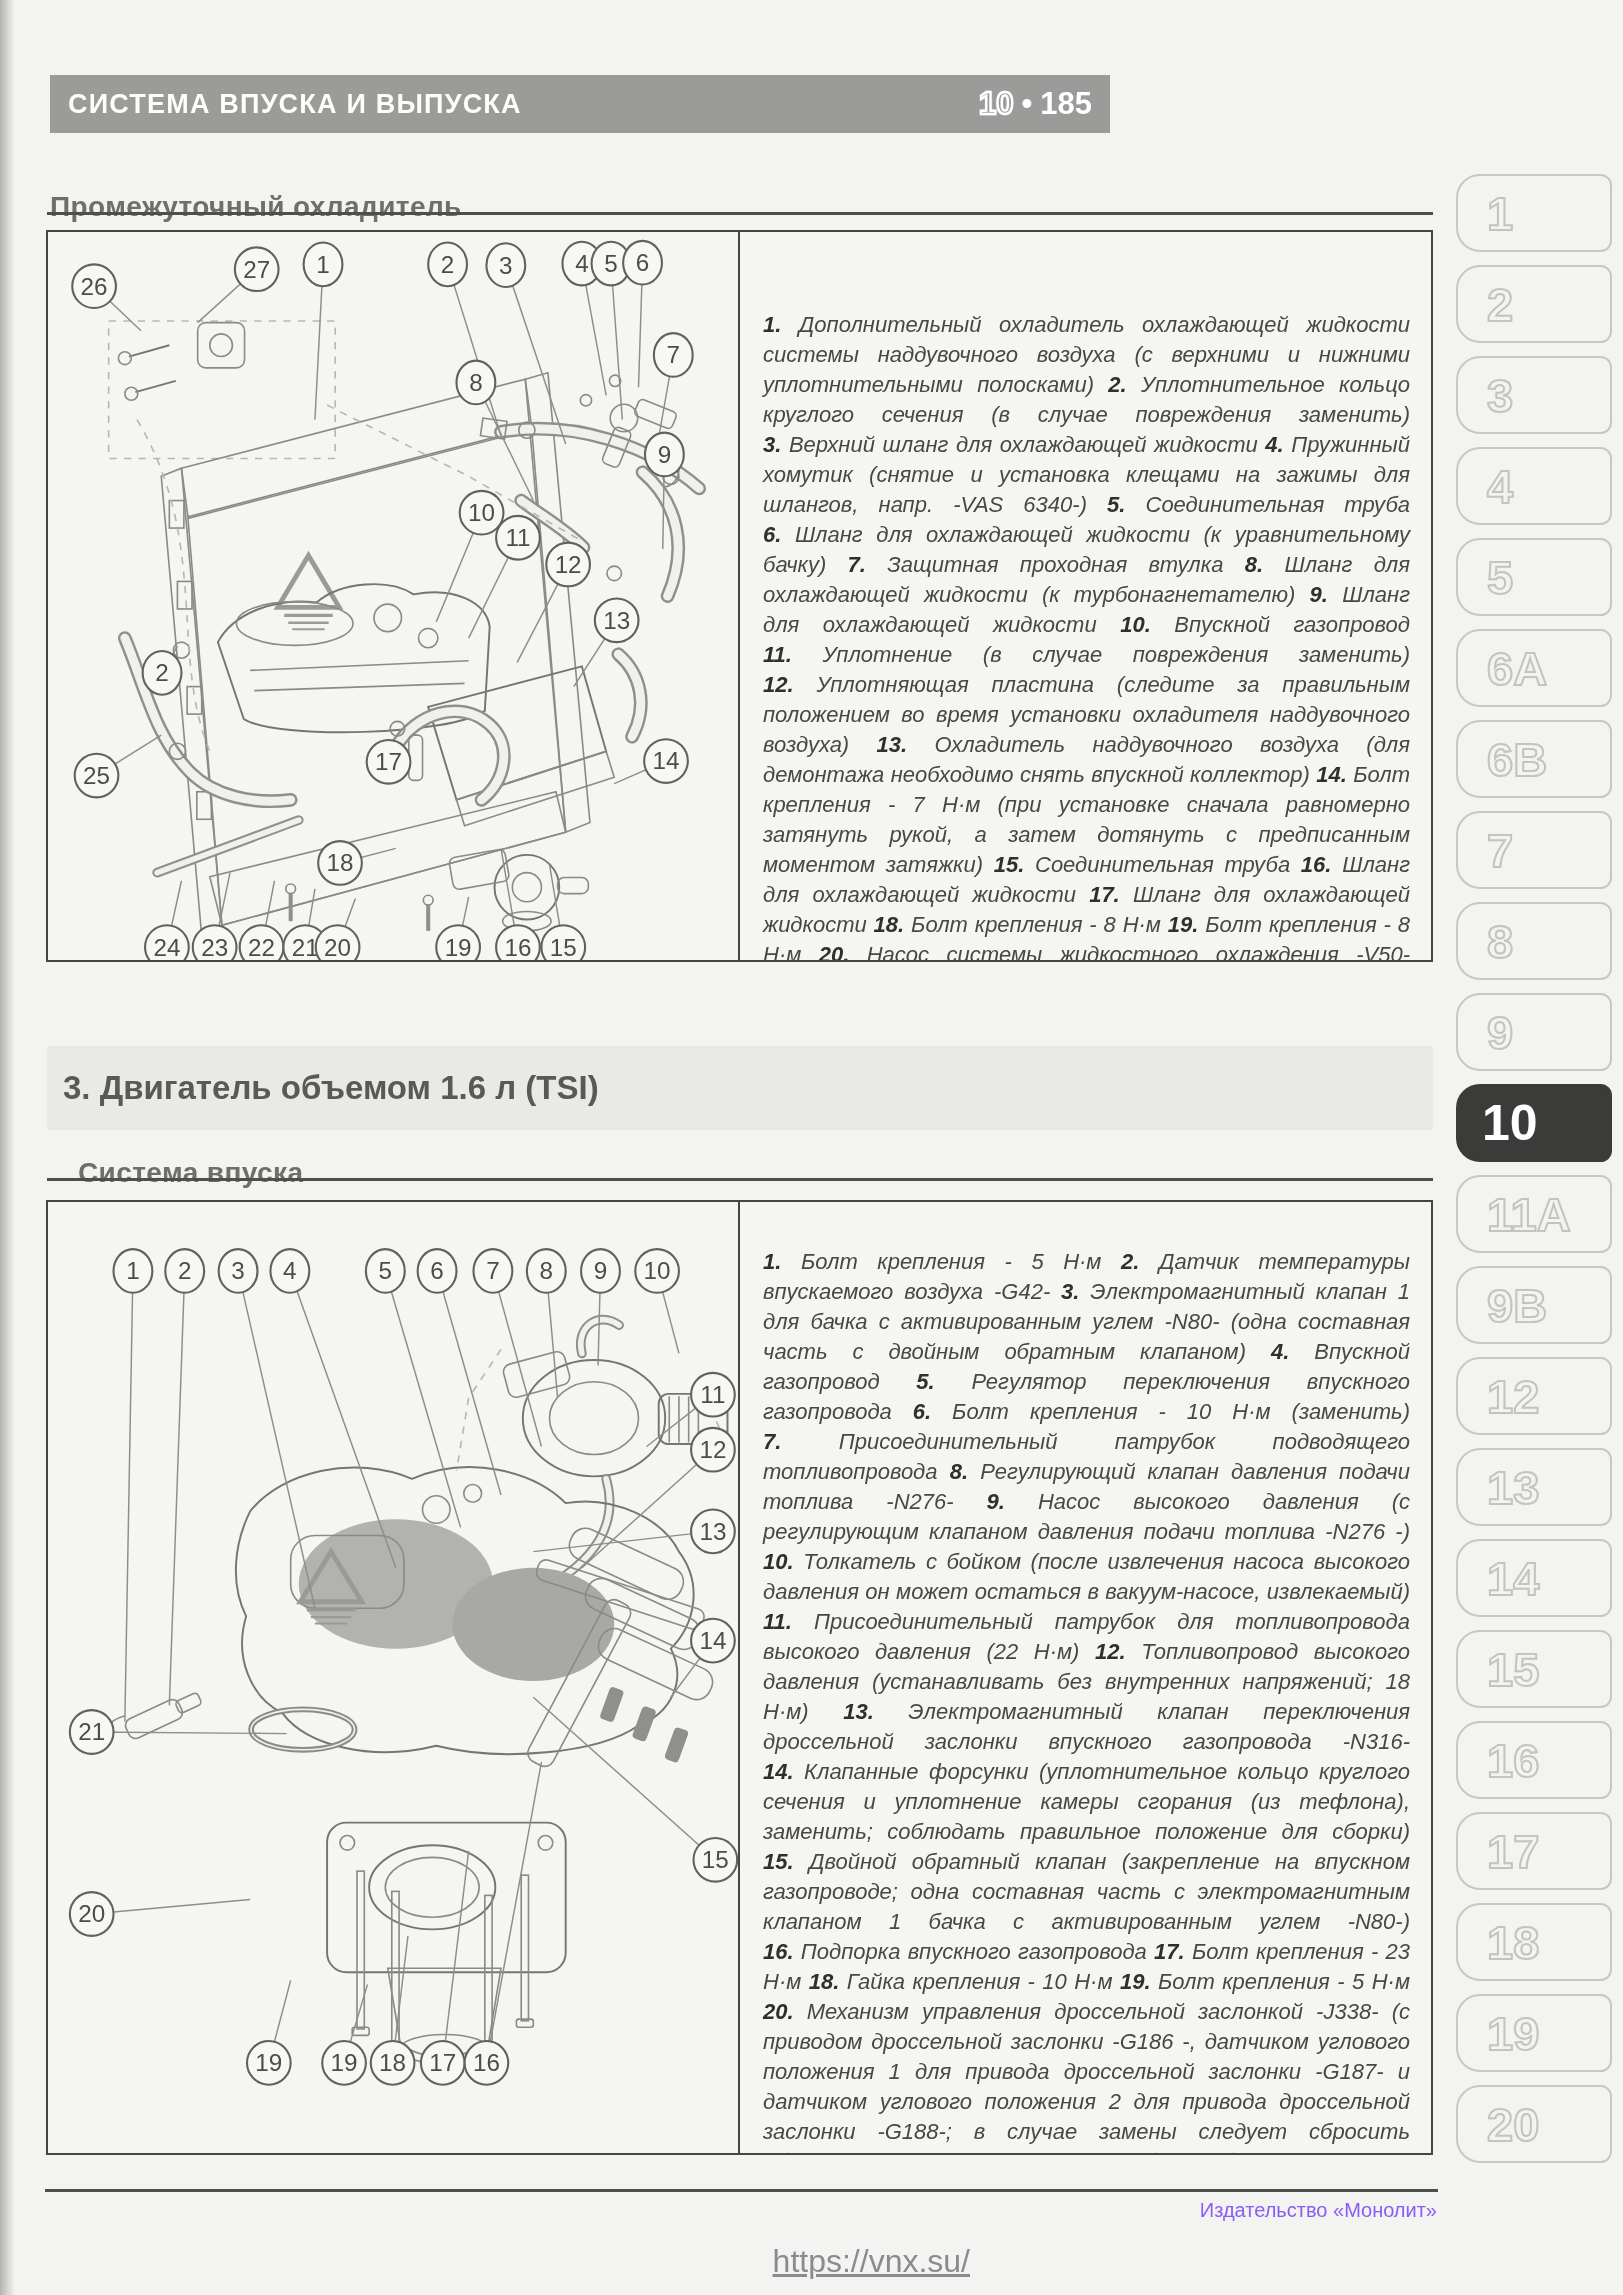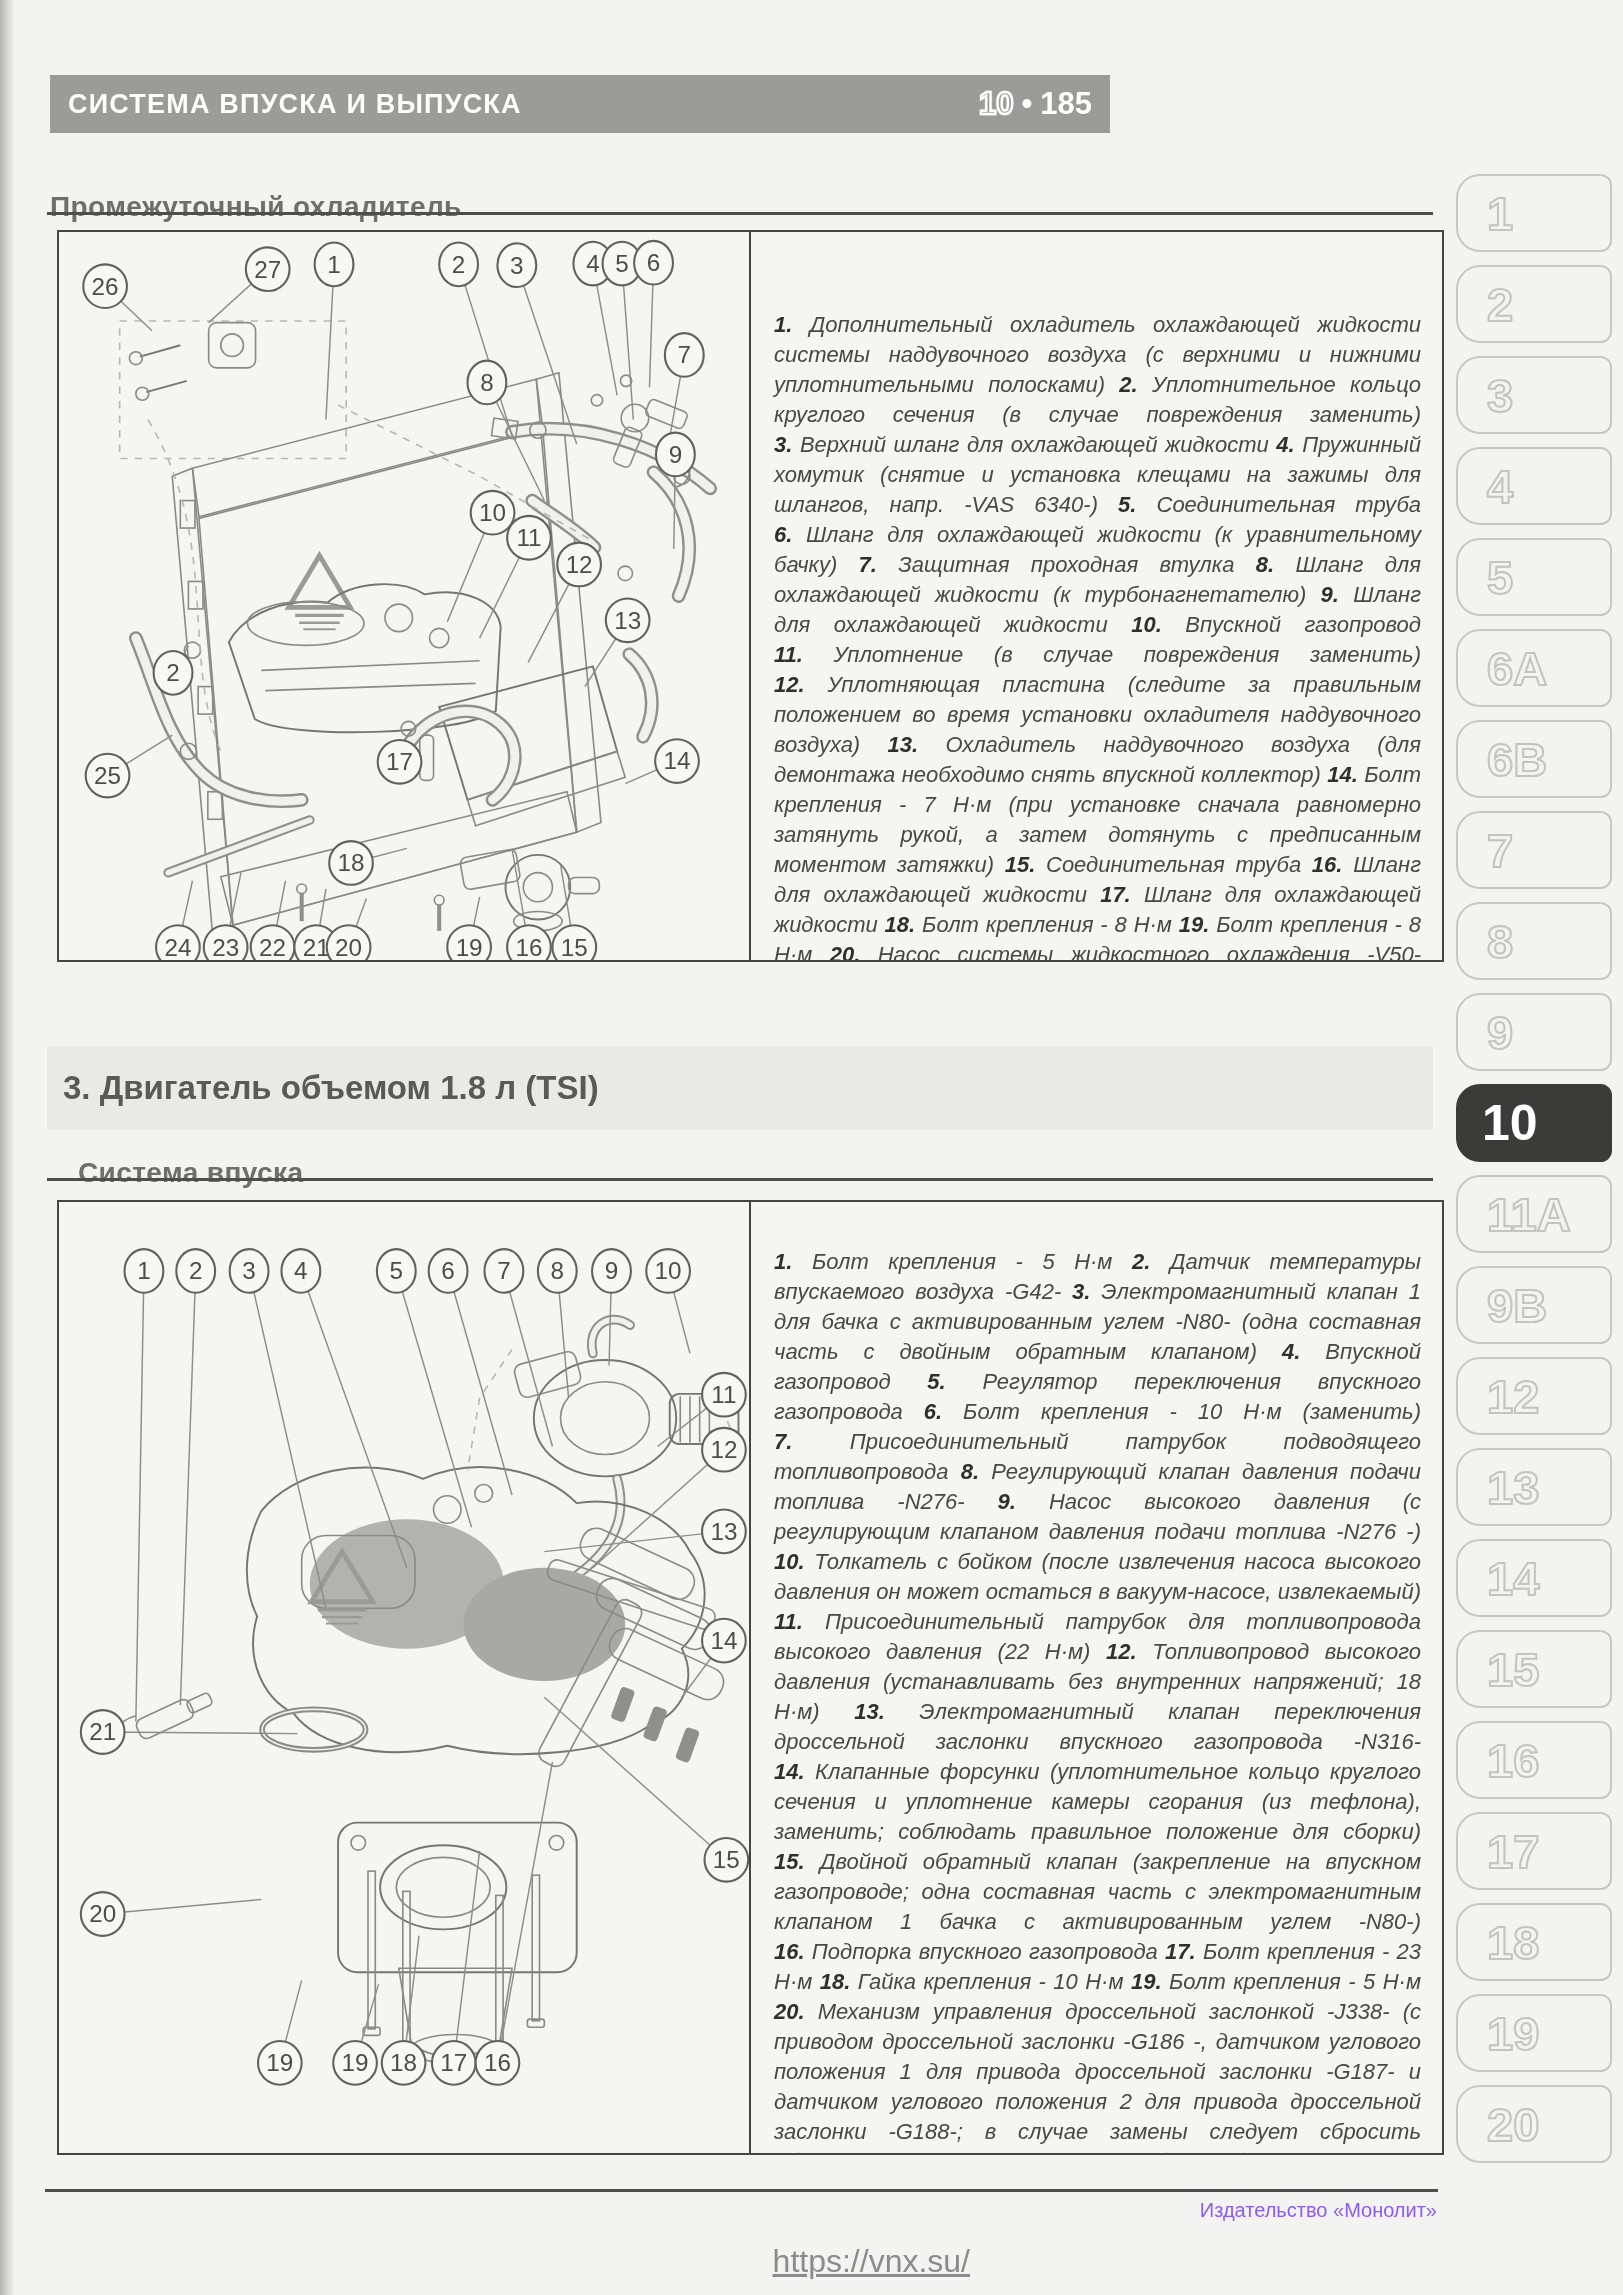"26" .dbox { margin-left: 11px -> none }
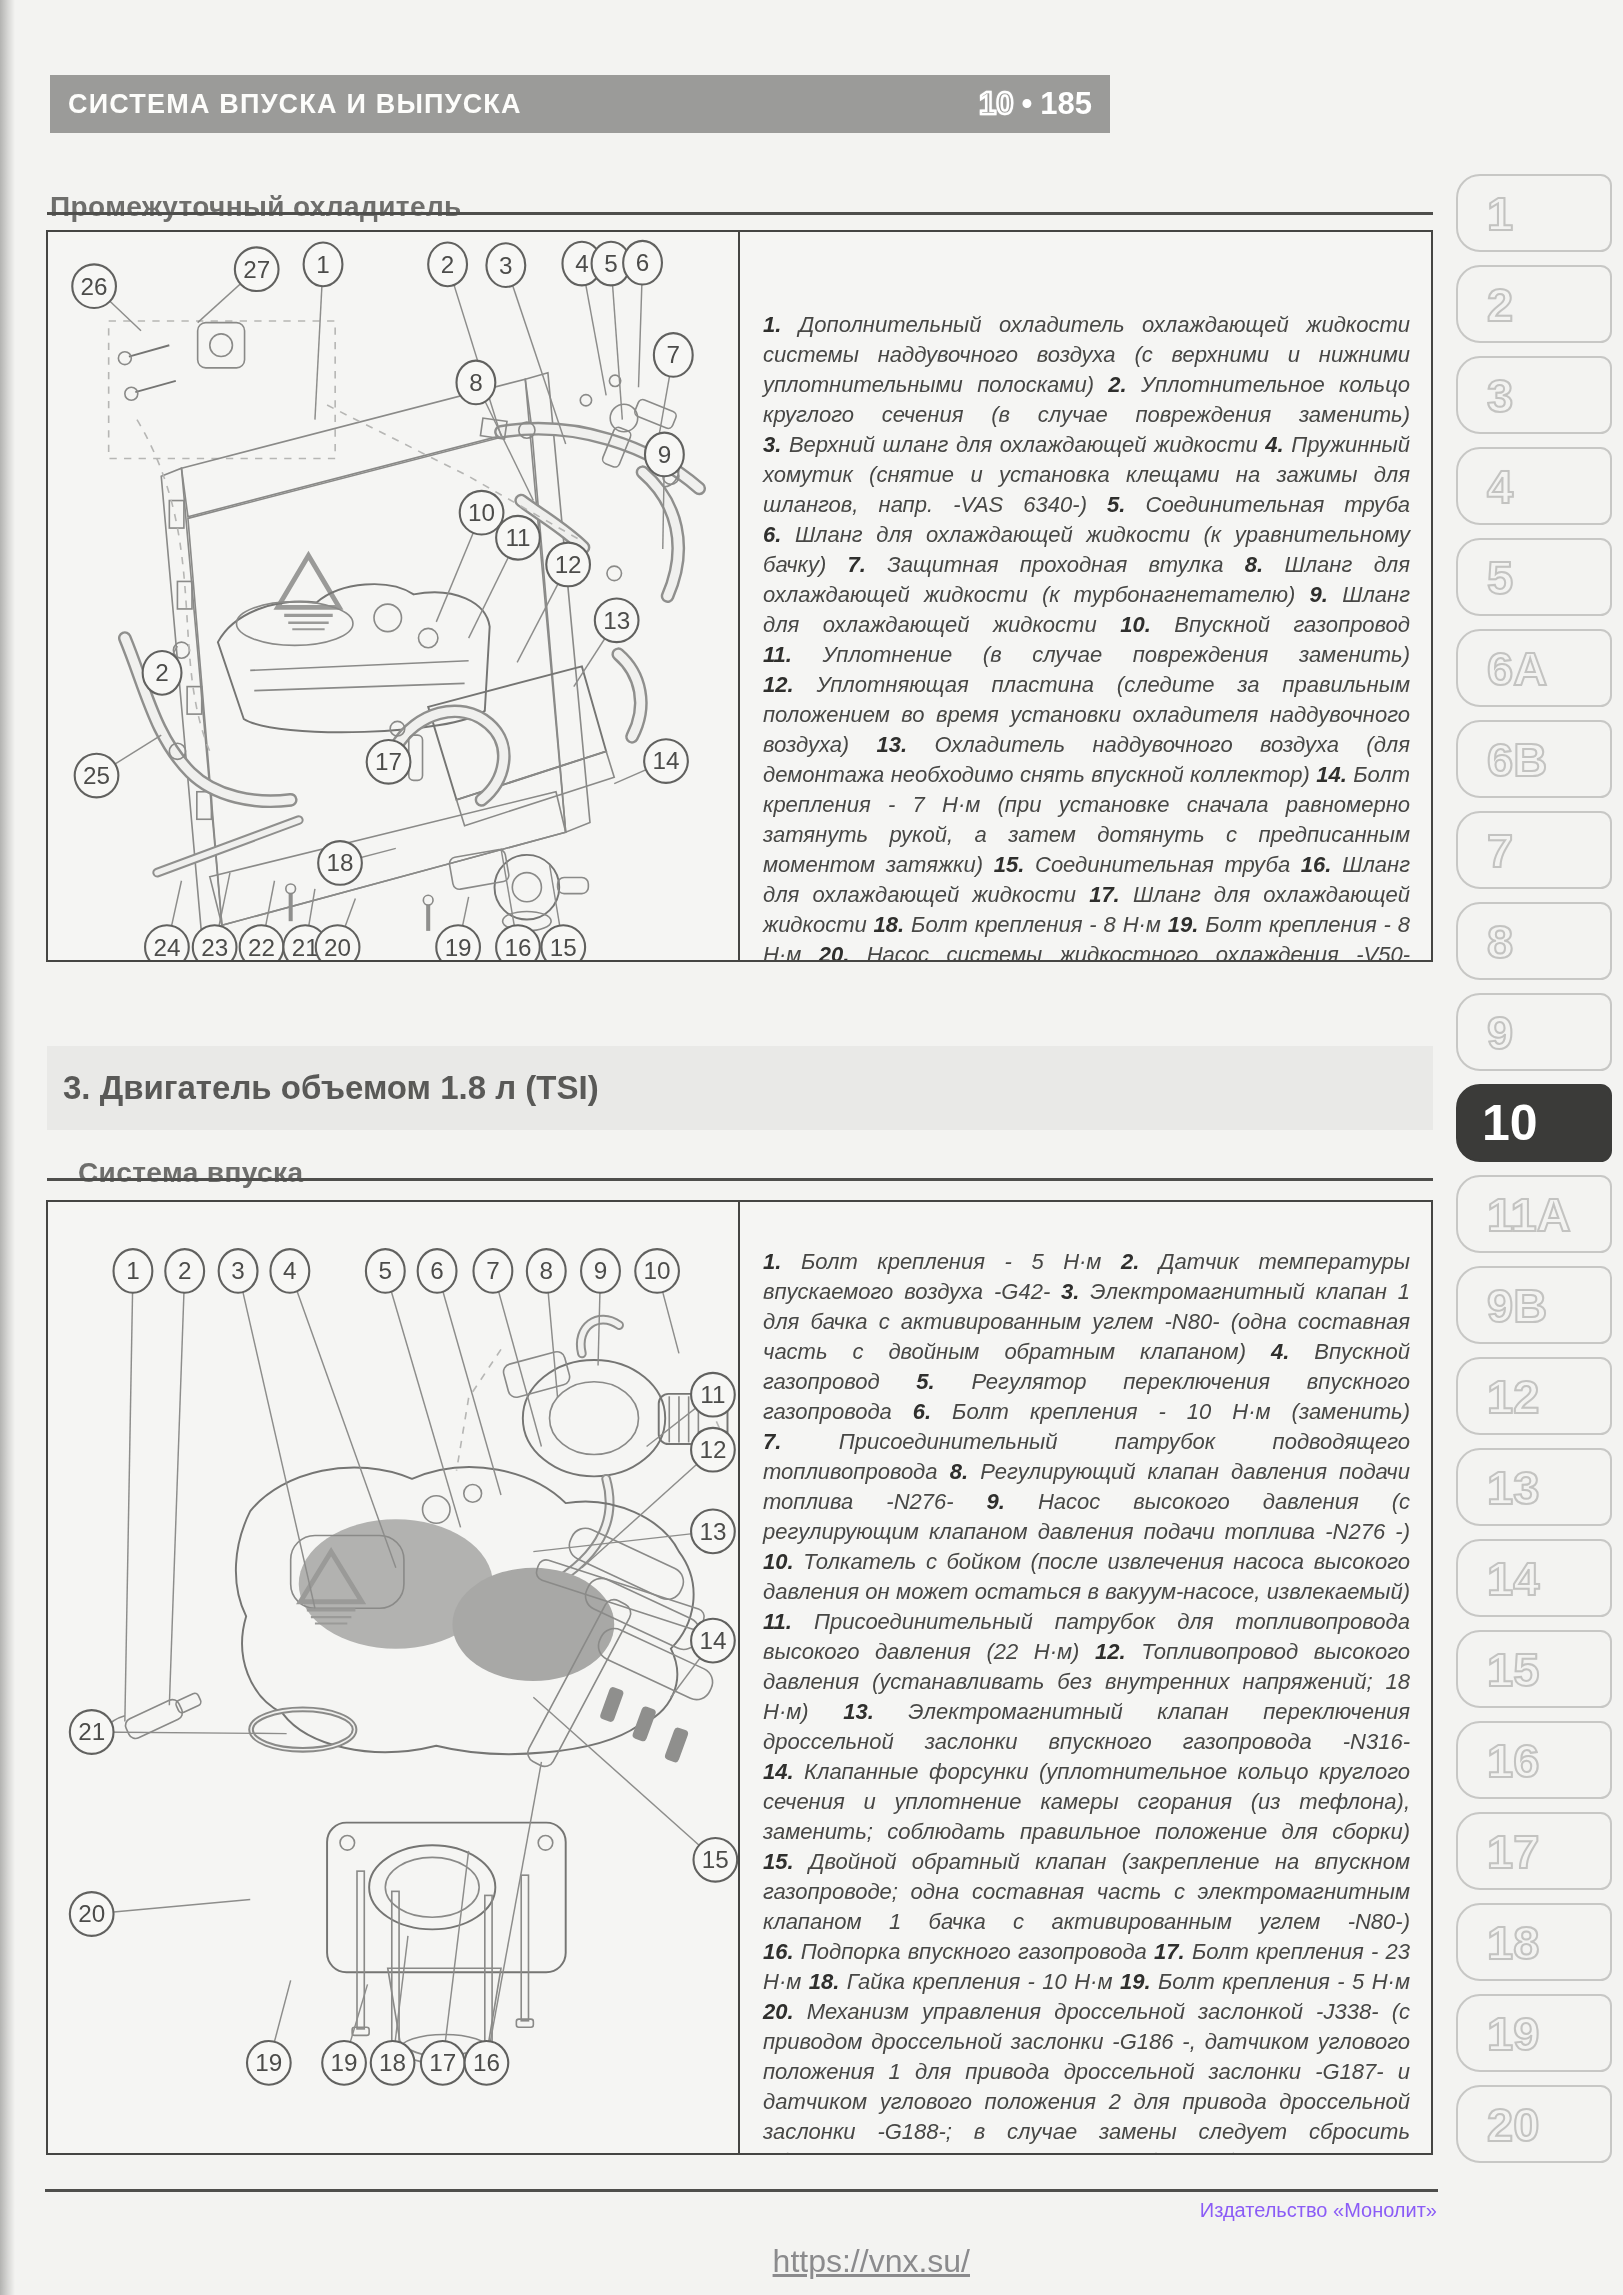"3. Двигатель объемом 1.8 л" span { text: 1.8 -> 1.6 }
